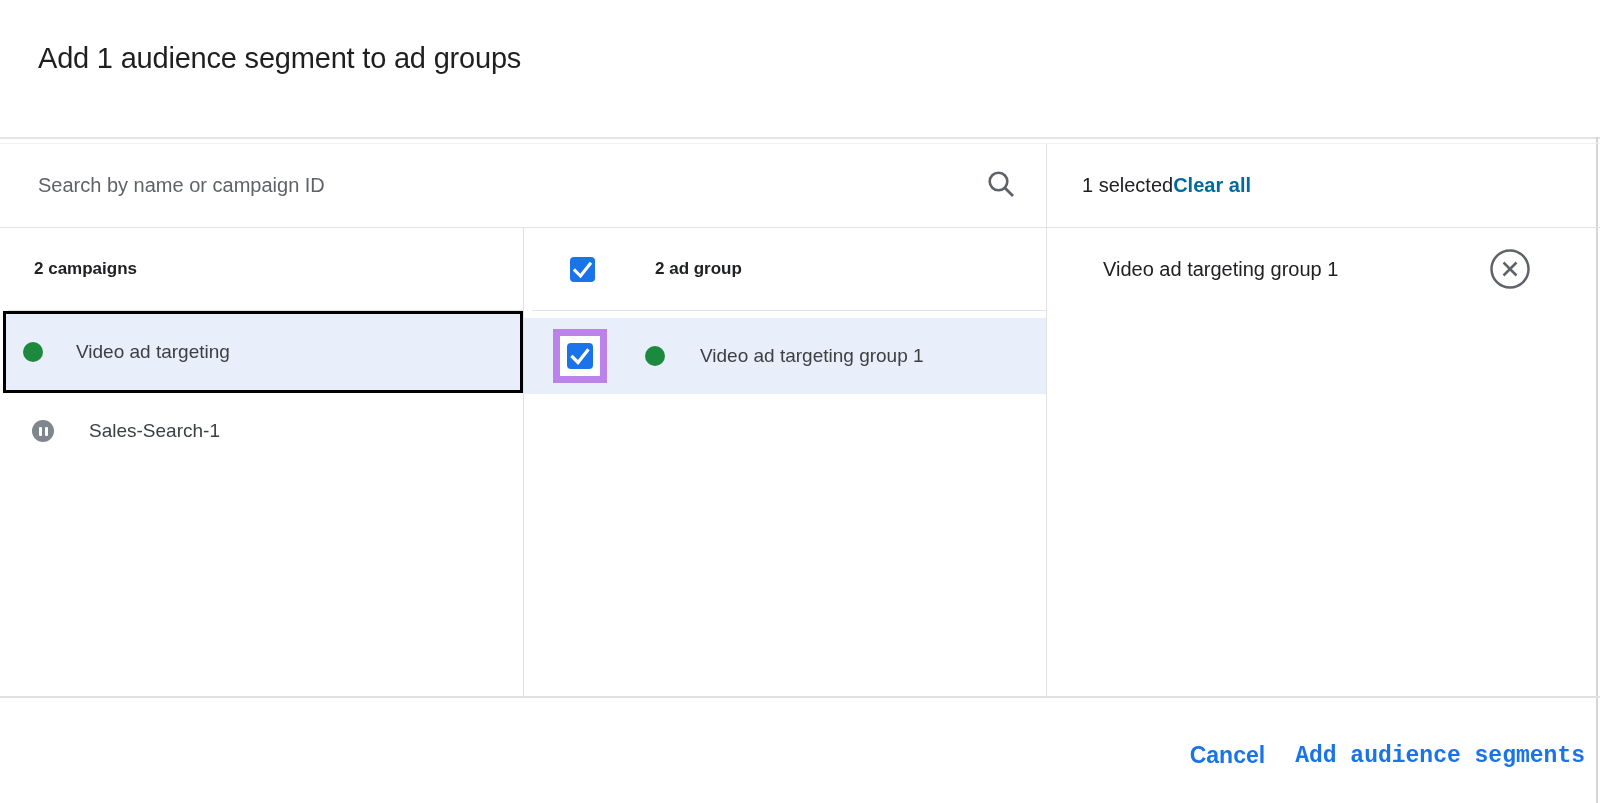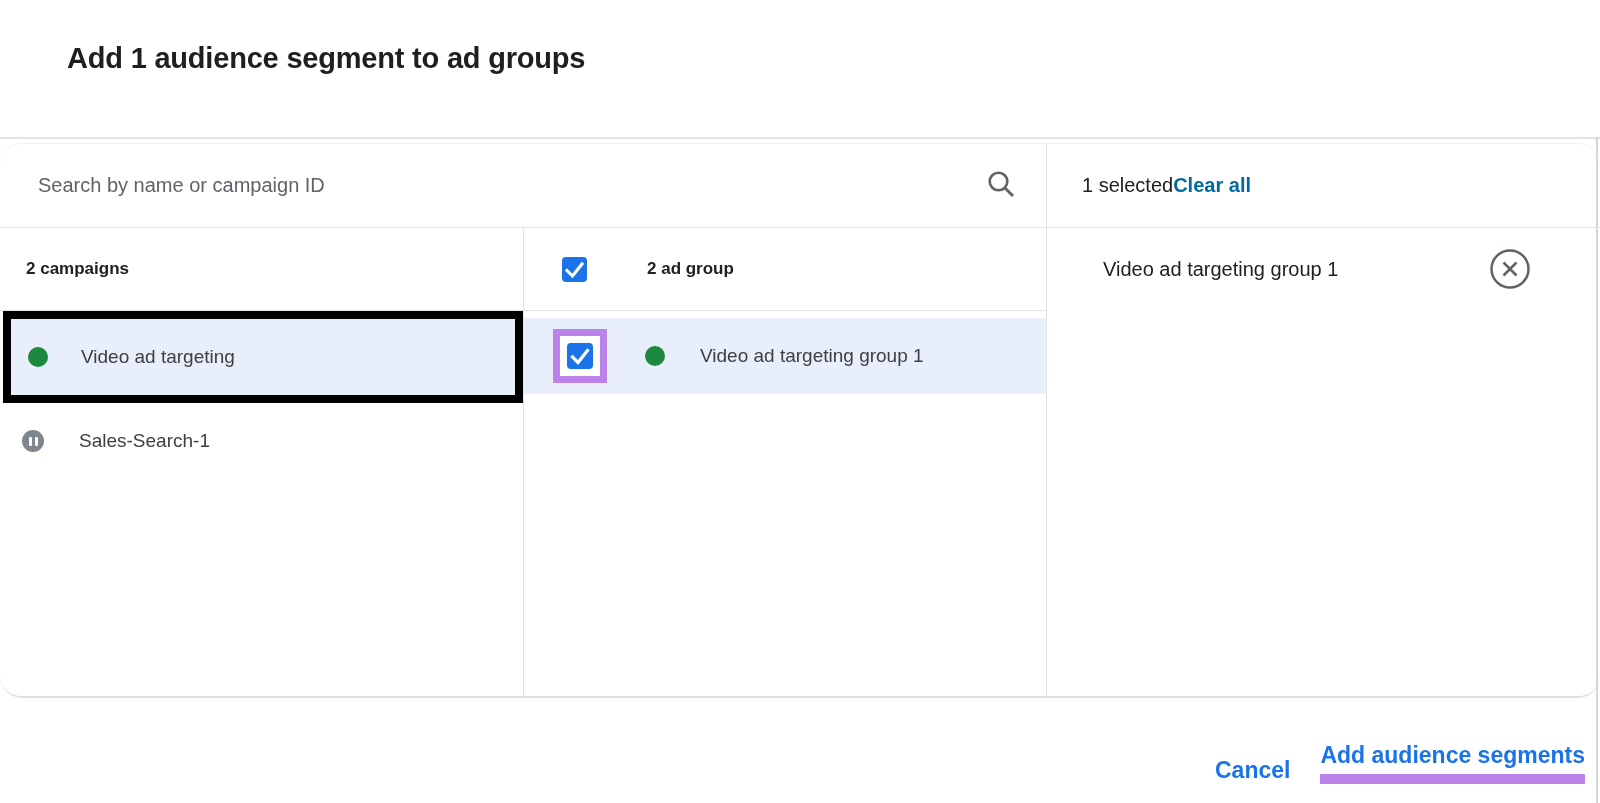"Add 1 audience segment to" .title { font-weight: 700 -> 400; margin-left: 29px -> none }
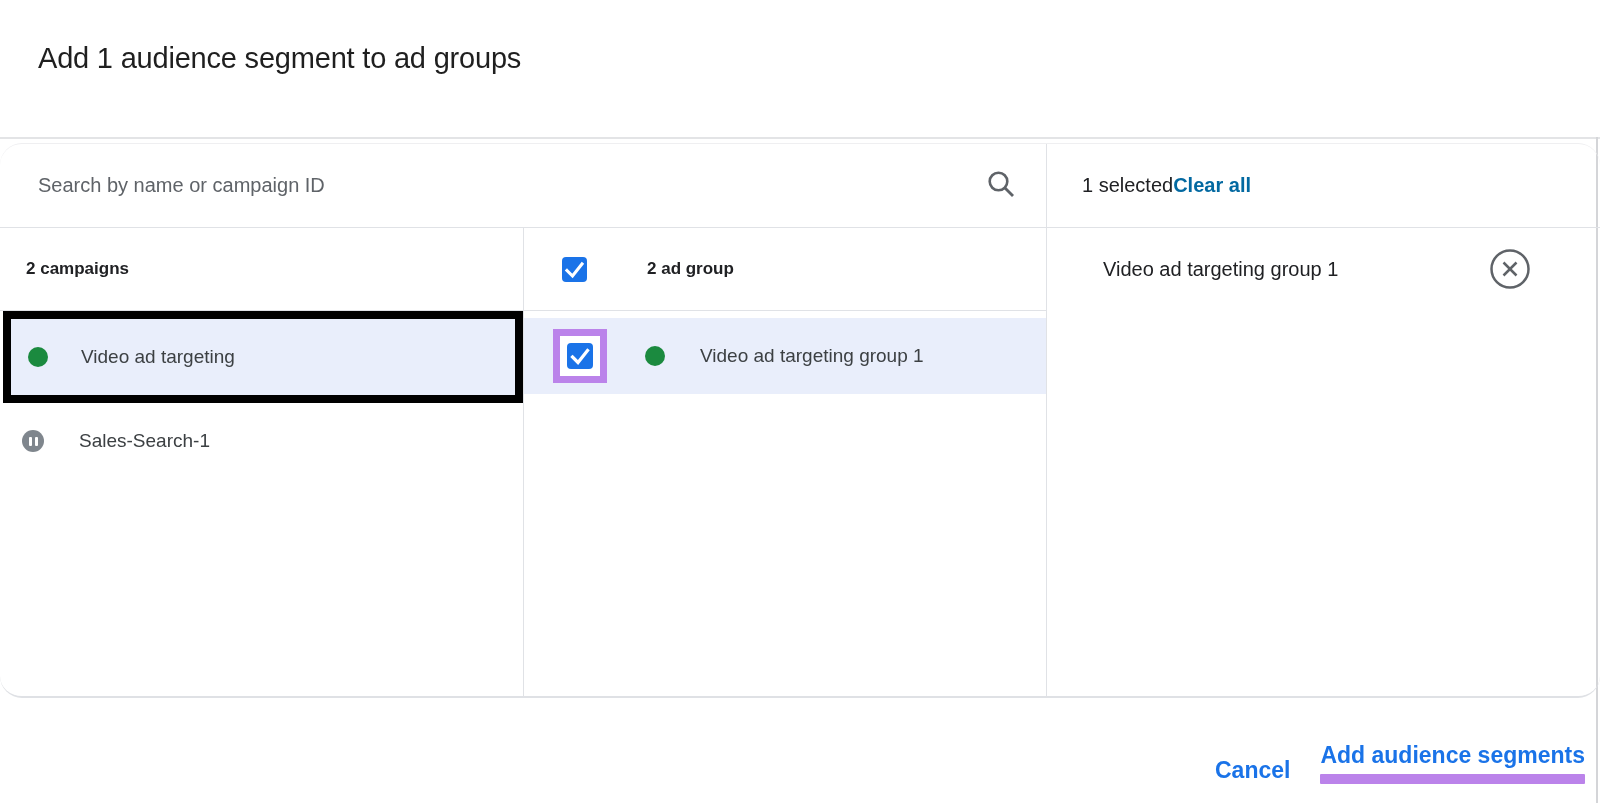"Search by name or campaign" .main { border-radius: 22px -> none }
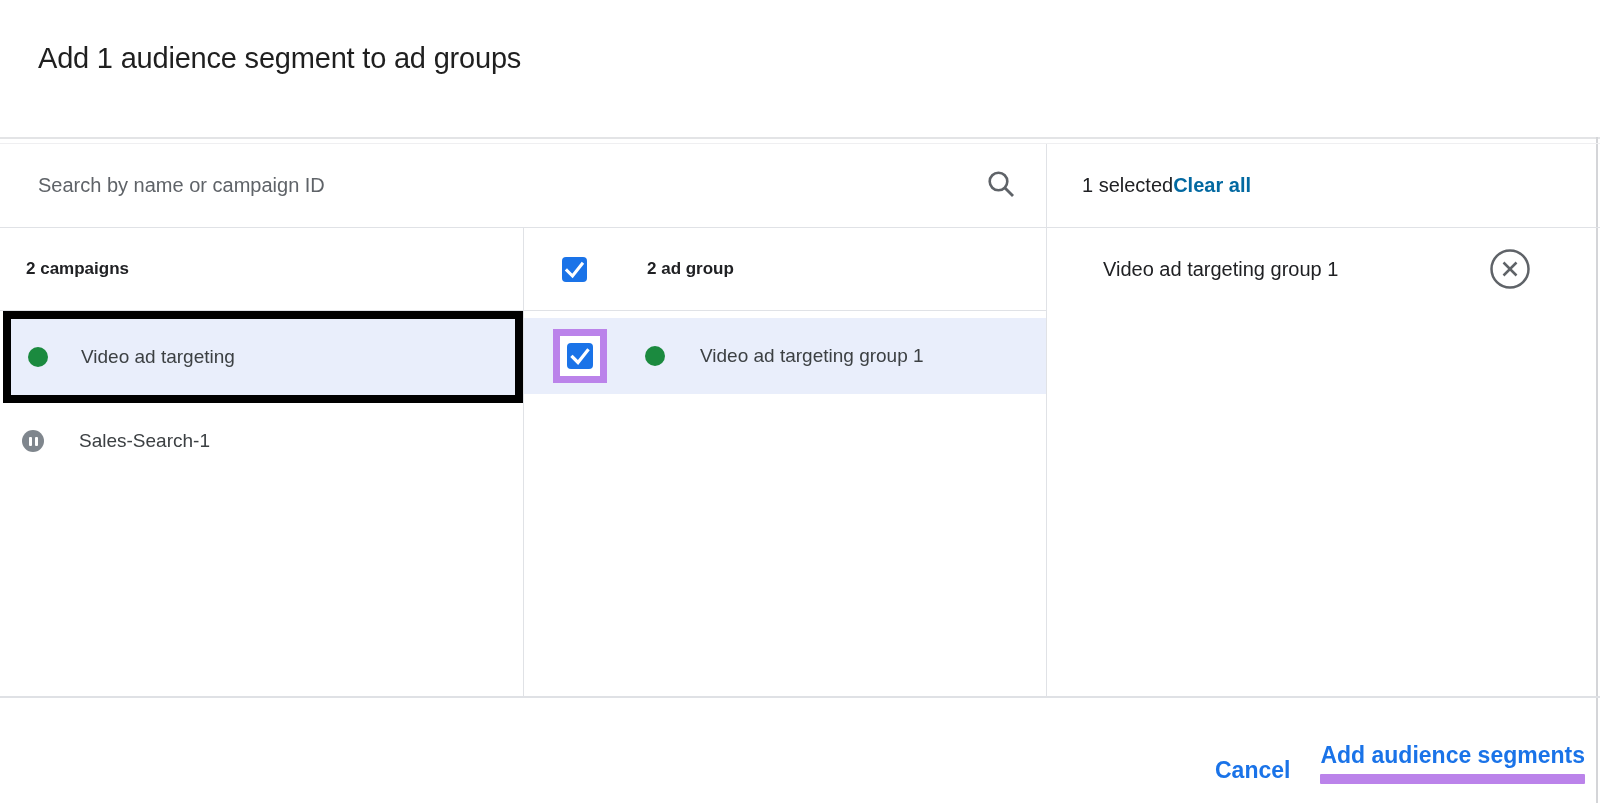"2 campaigns" .col-header { margin-left: none -> 8px }
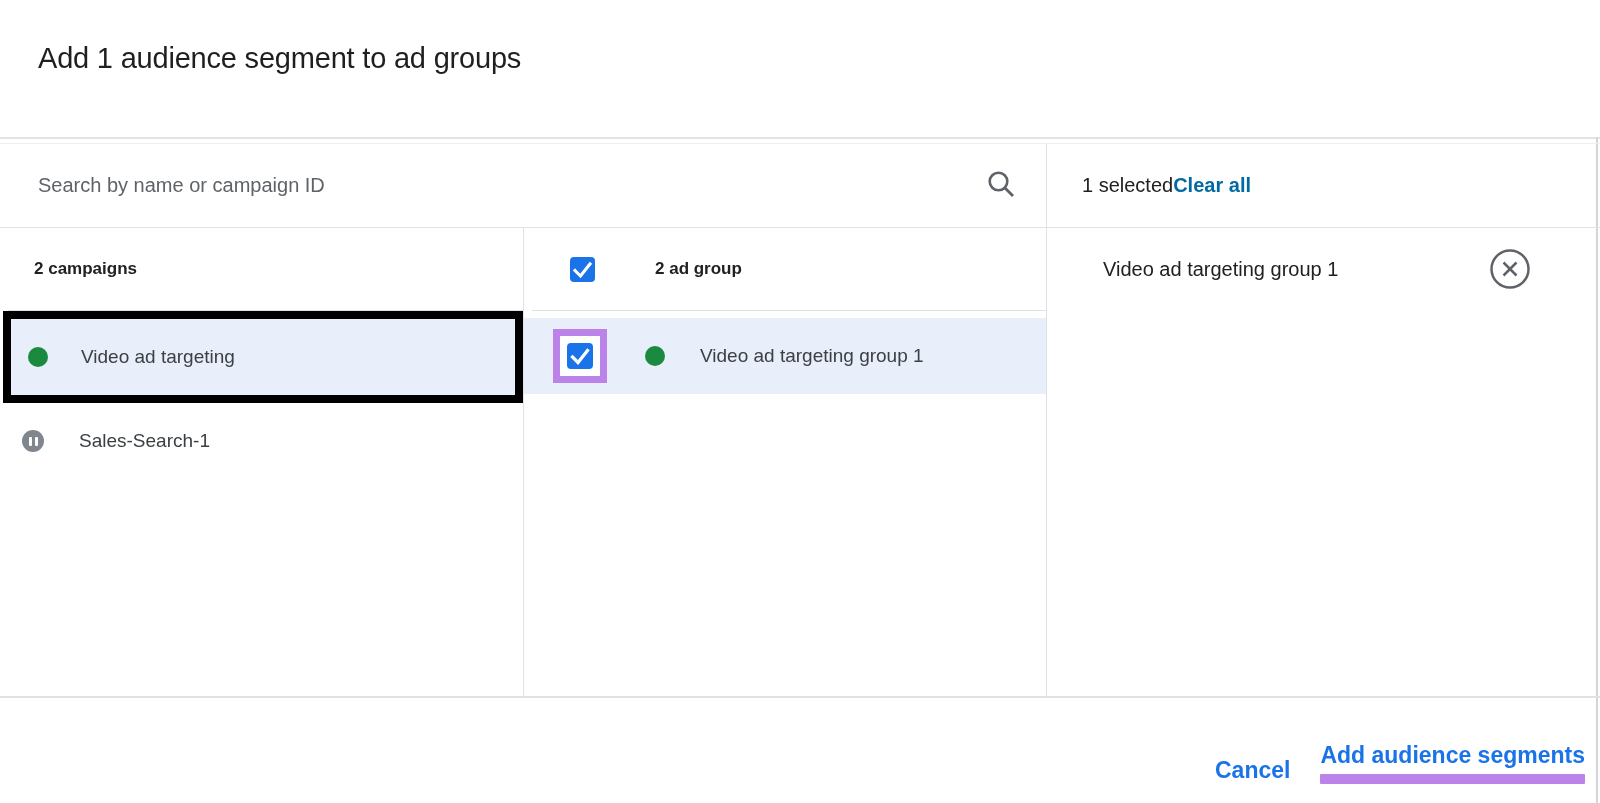"Video ad targeting" .annotation-box { border: 8px solid #000000 -> 3px solid #000000 }
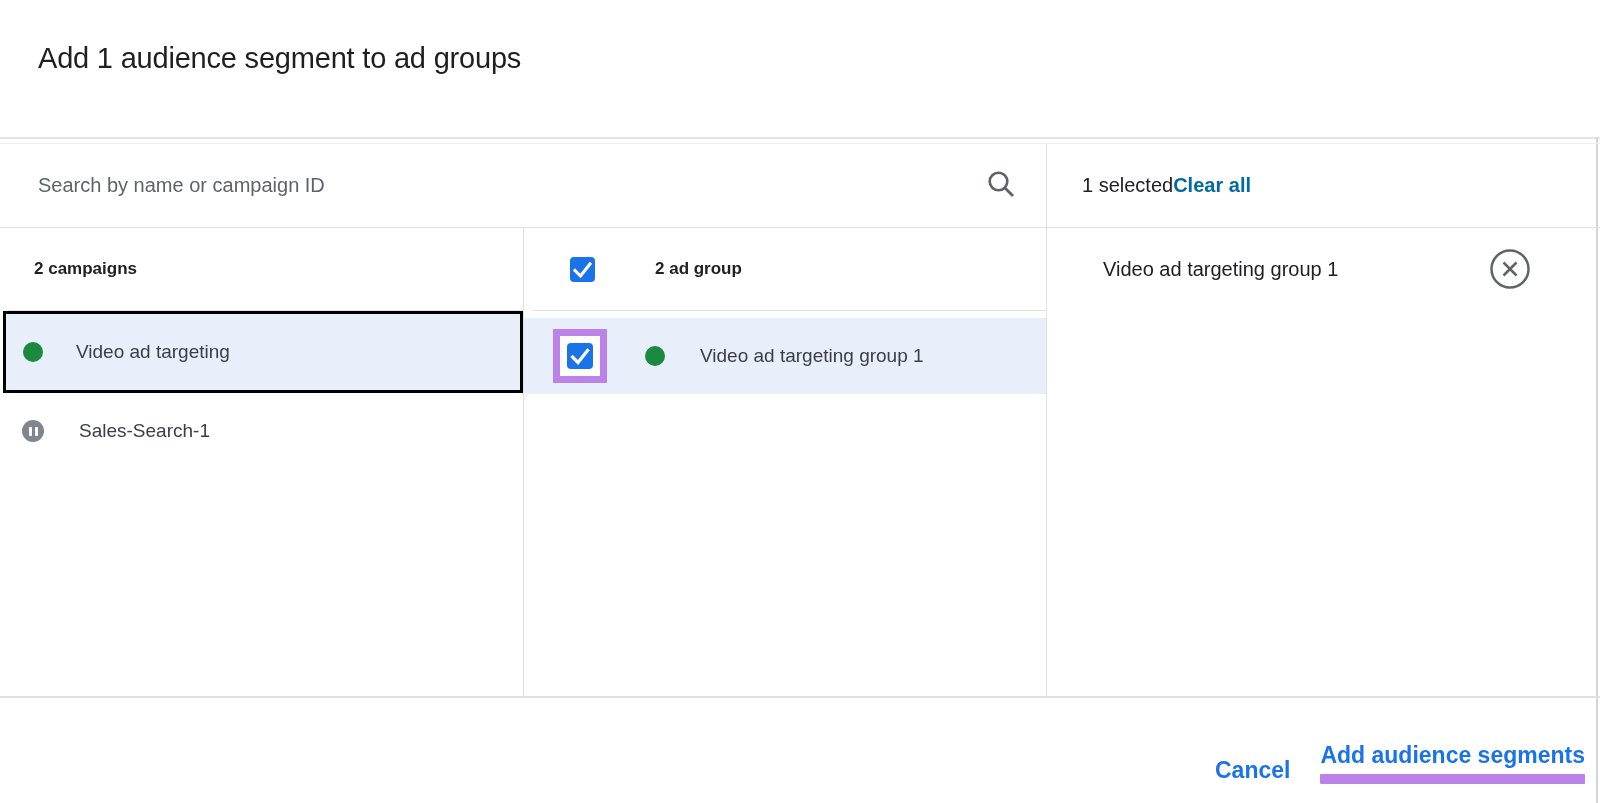"Sales-Search-1" .campaign-row { padding-left: 22px -> 32px }
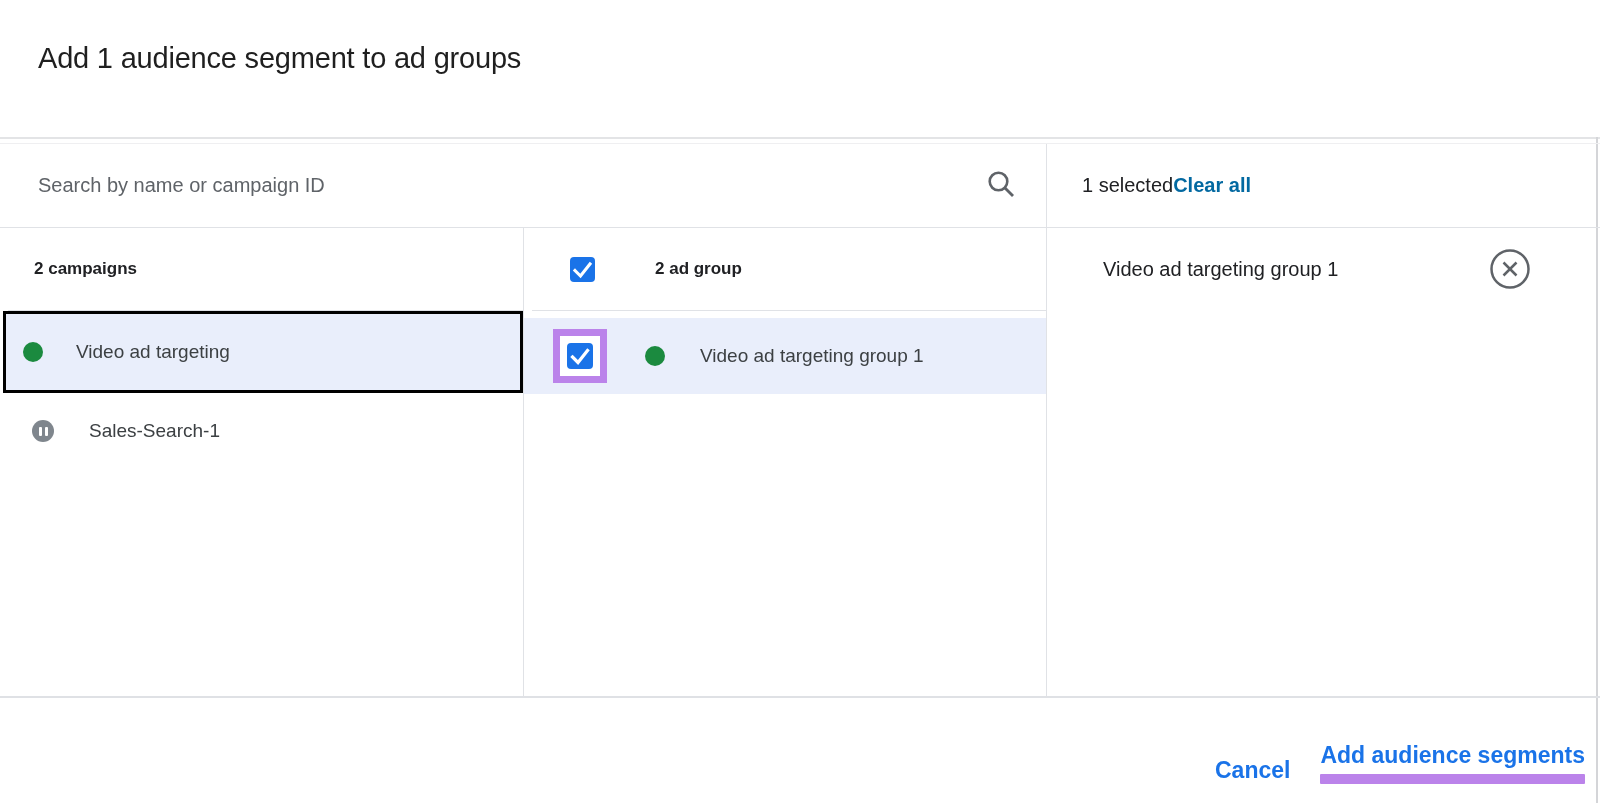"Add audience segments" .submit-wrap { flex-direction: column -> row; font-family: none -> Liberation Mono, monospace }
